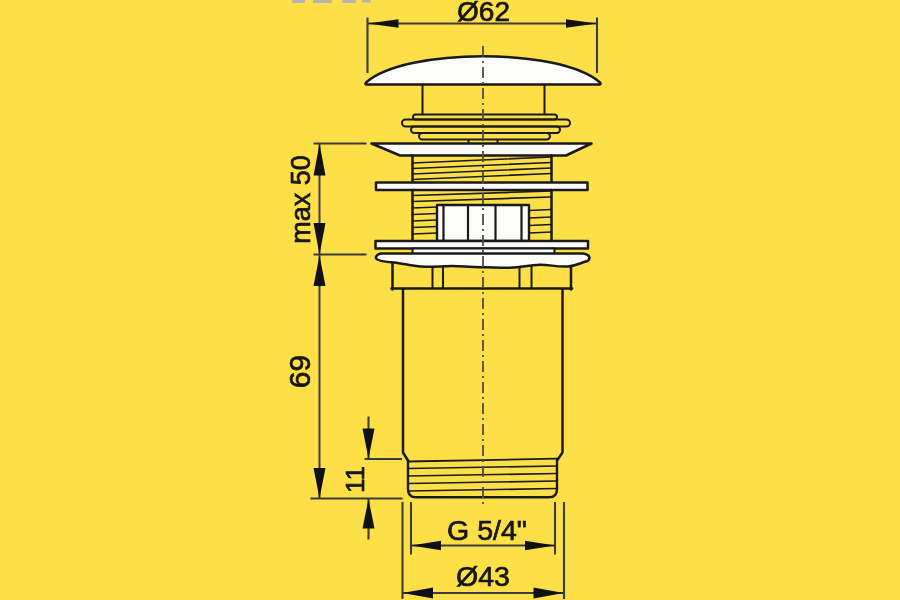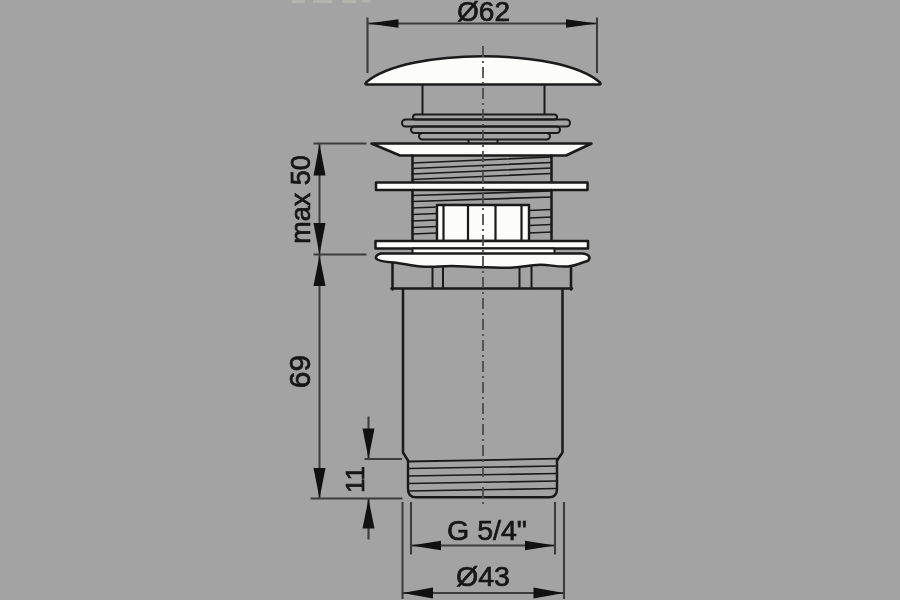"Ø62" .page { background: #a3a3a3 -> #fde047 }
